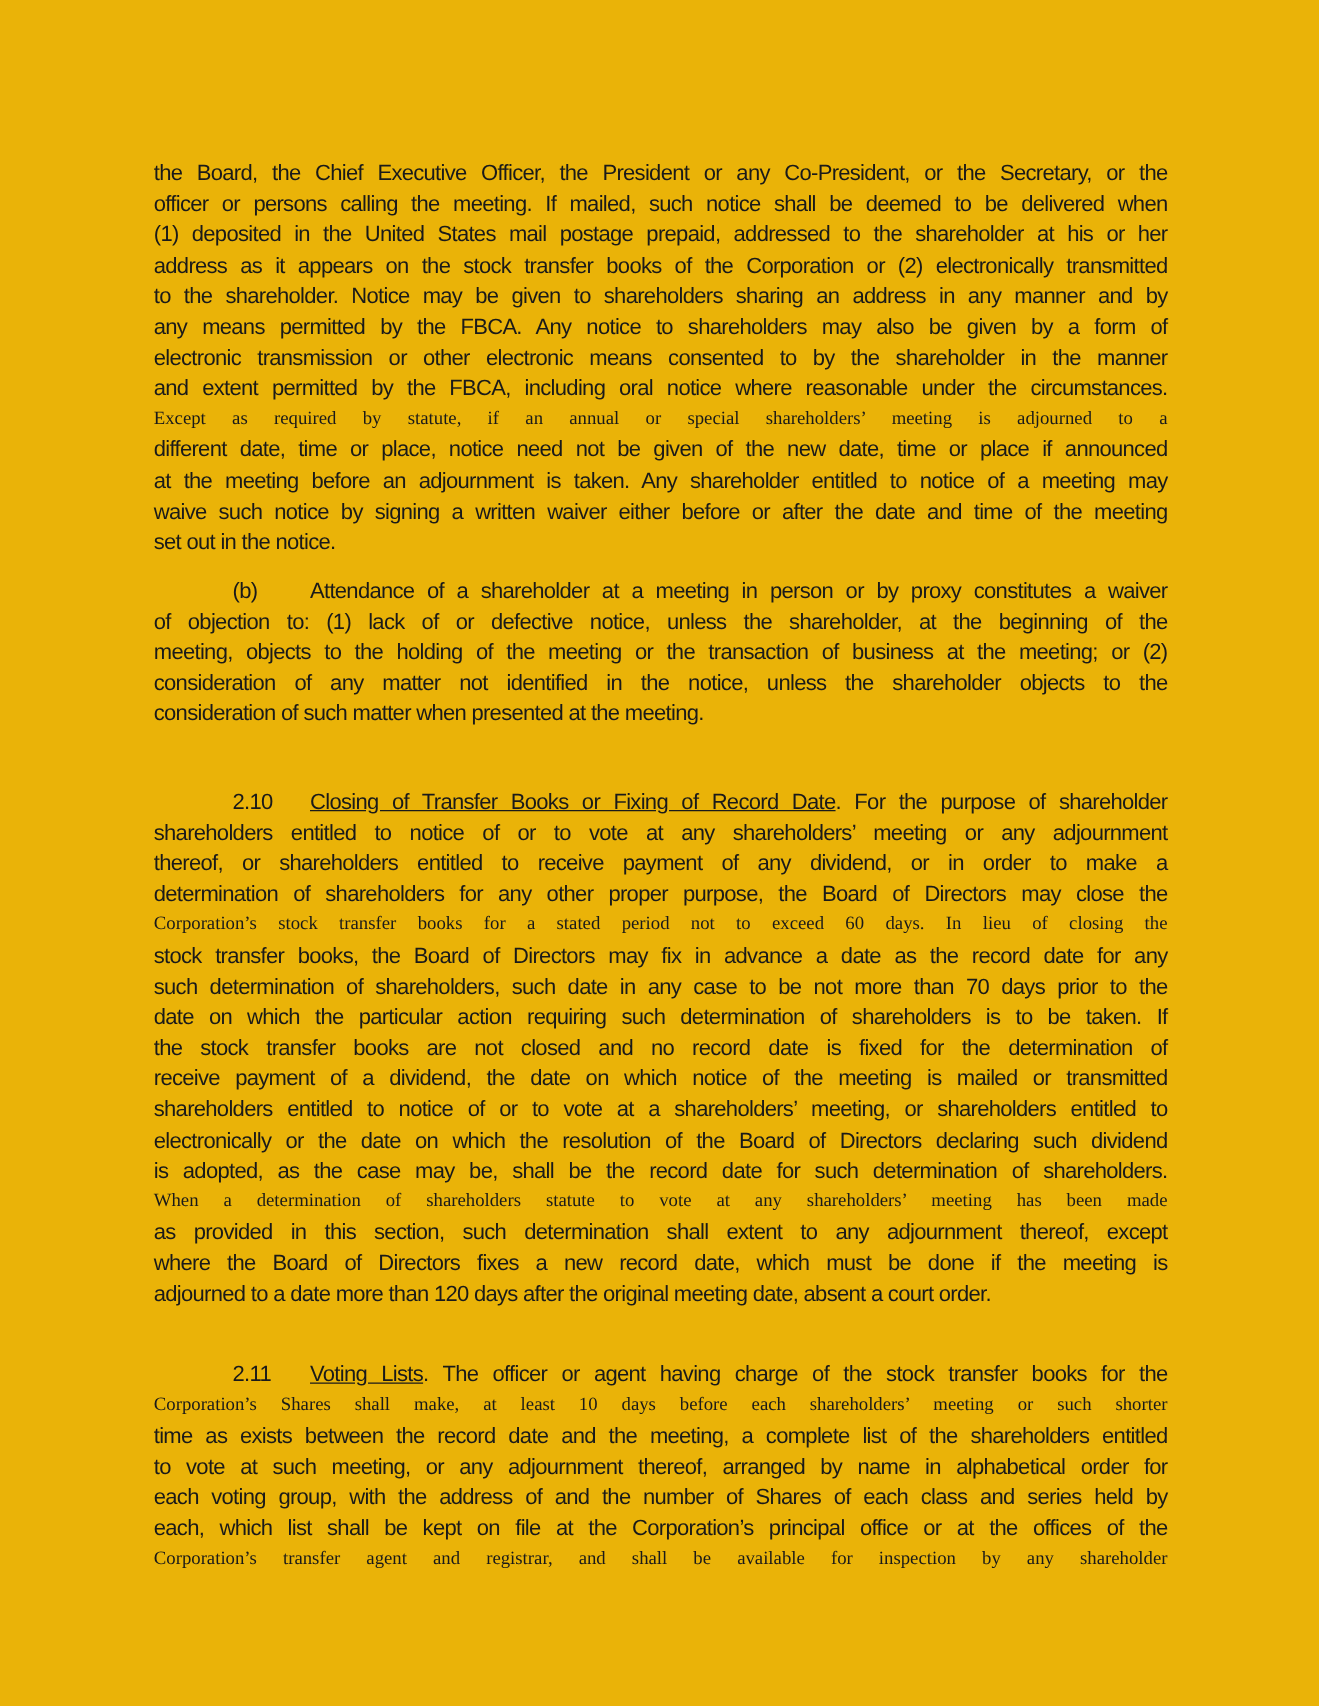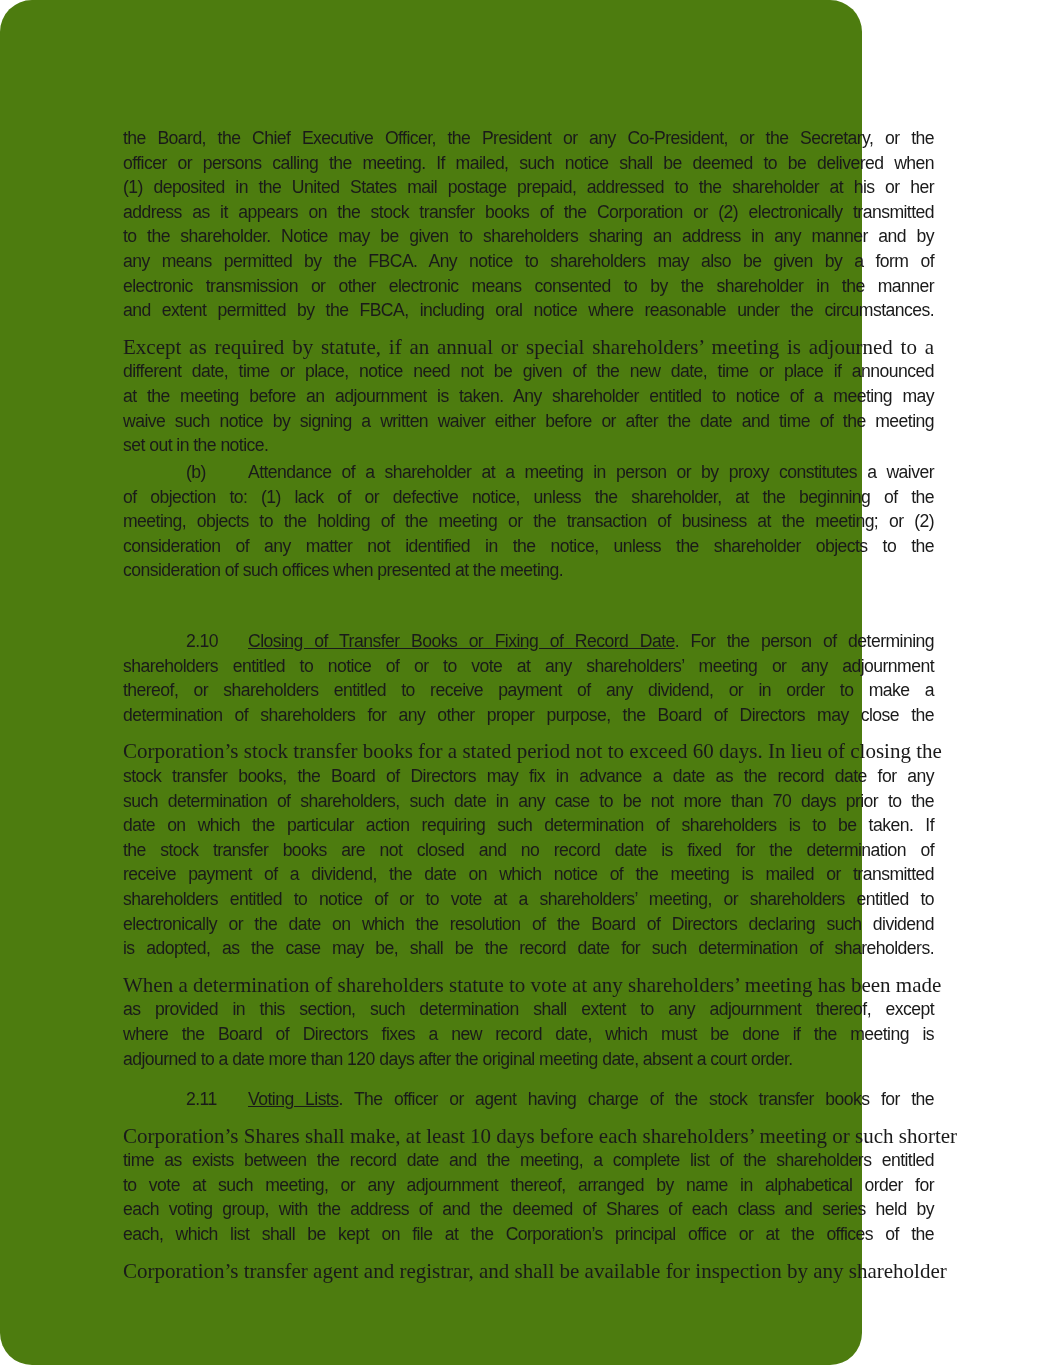"the Board, the Chief Executive" .page { background: #4d7c0f -> #eab308; border-radius: 32px -> none; width: 862px -> 1055px }
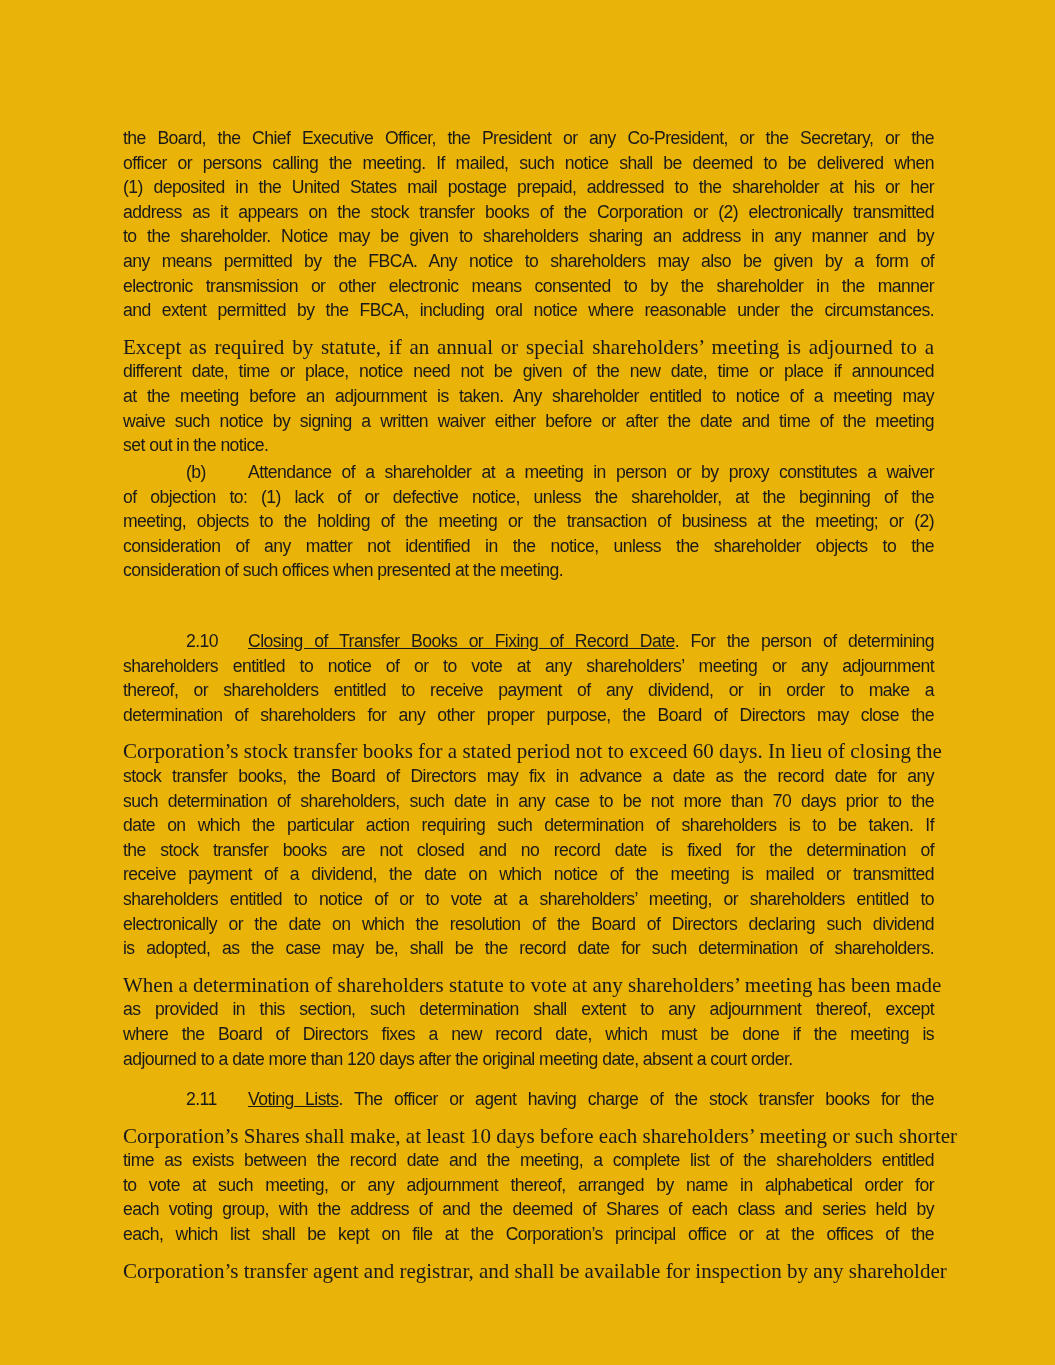"Except as required by statute," .serif { font-size: 21px -> 15px; margin-top: 12px -> none }
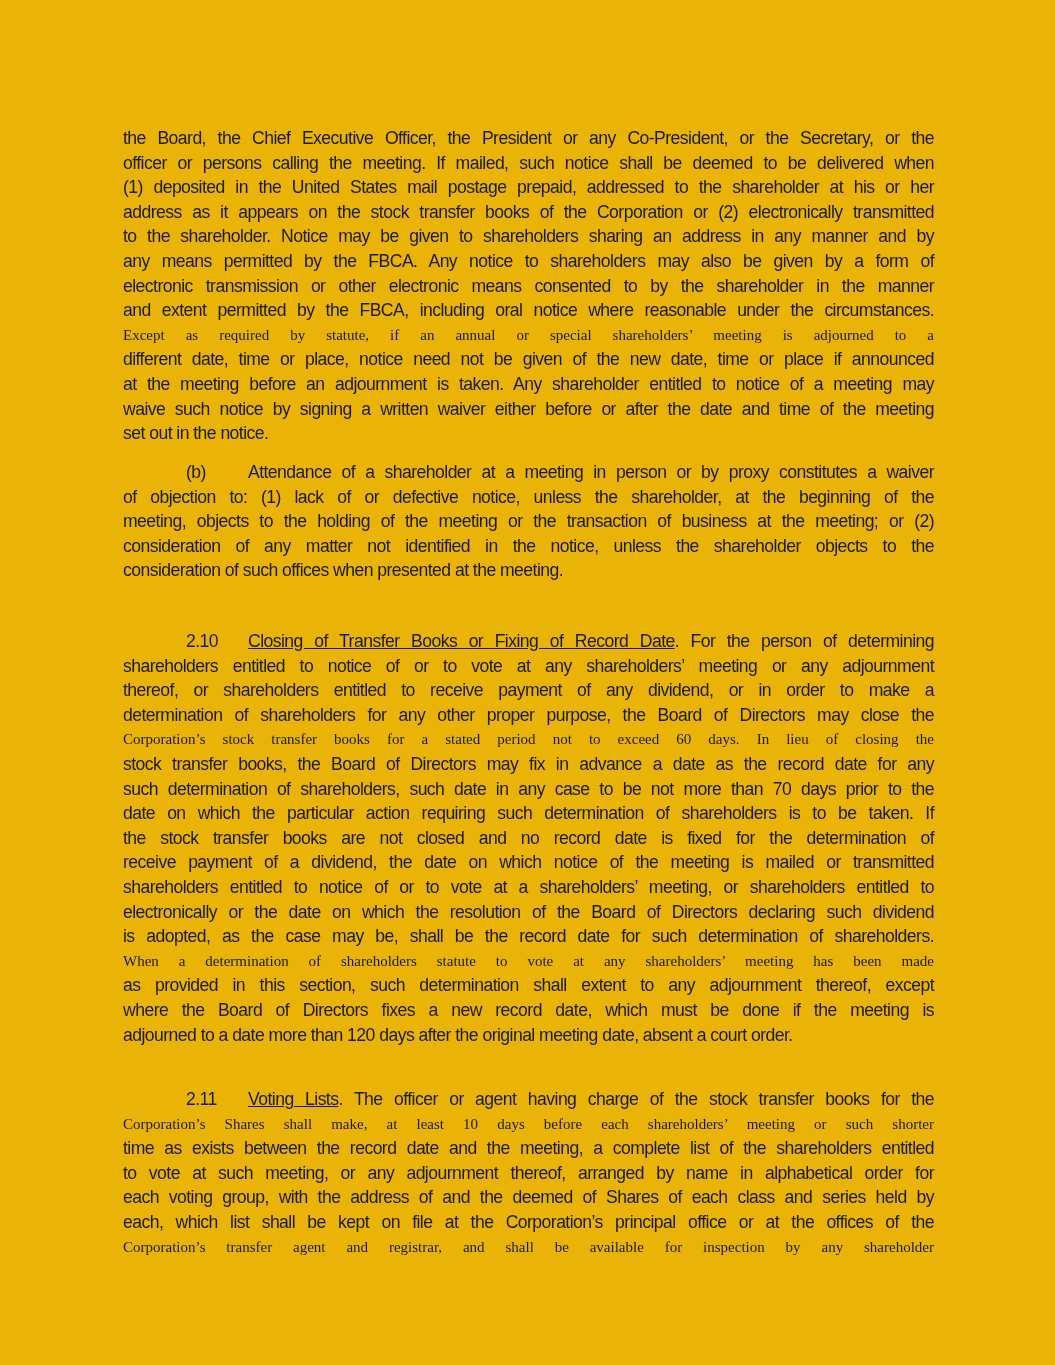"consideration of such offices when" span.line { text: offices -> matter }
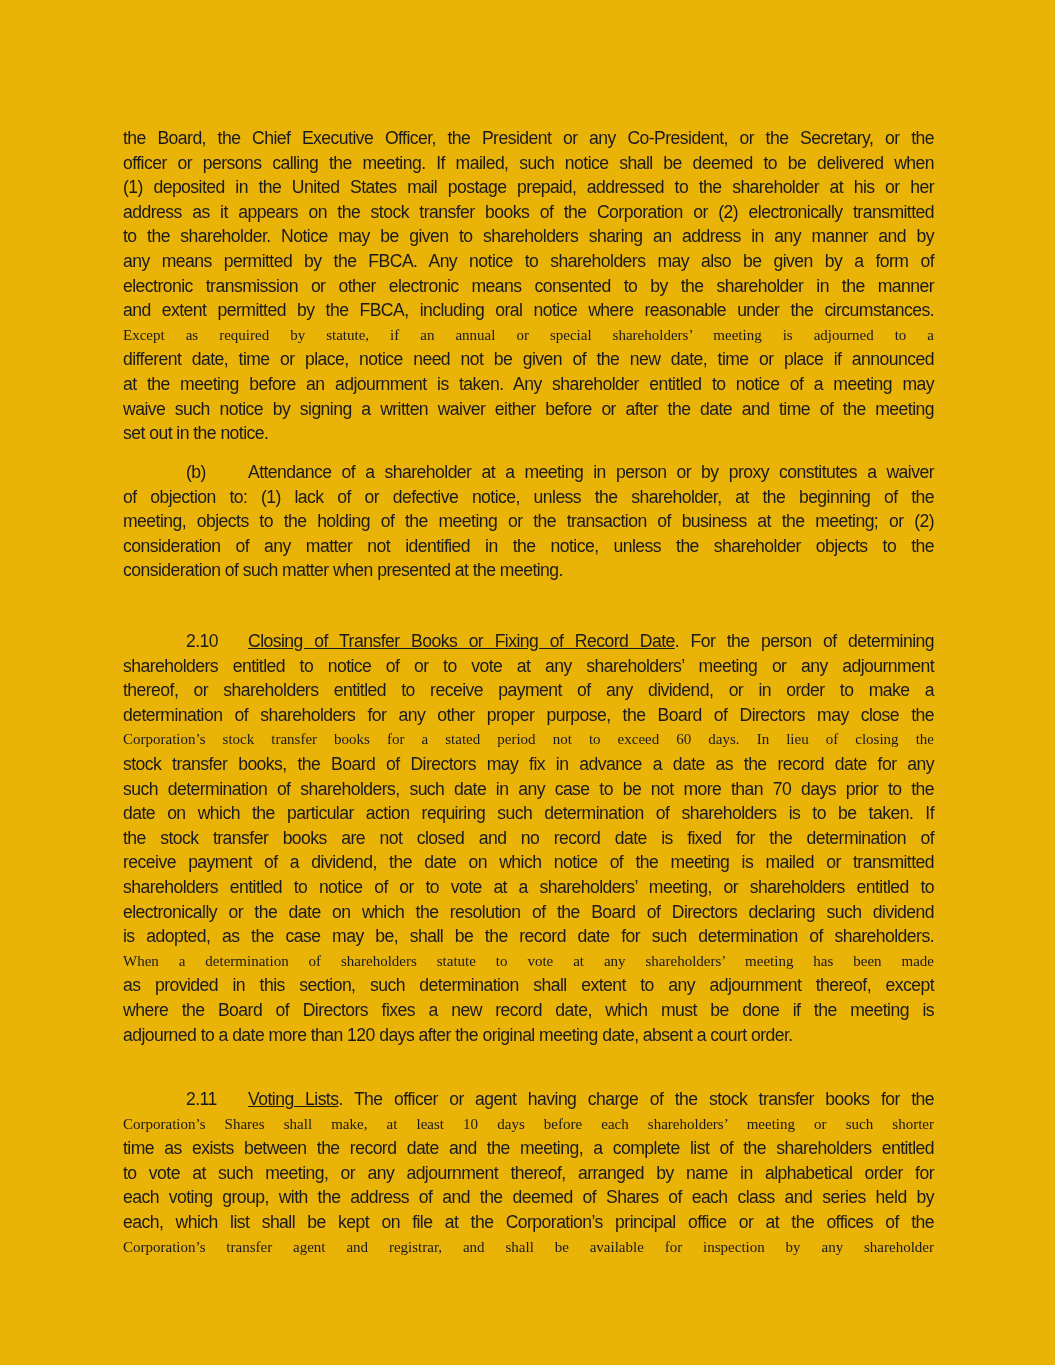". For the person of" span { text: person of determining -> purpose of shareholder }
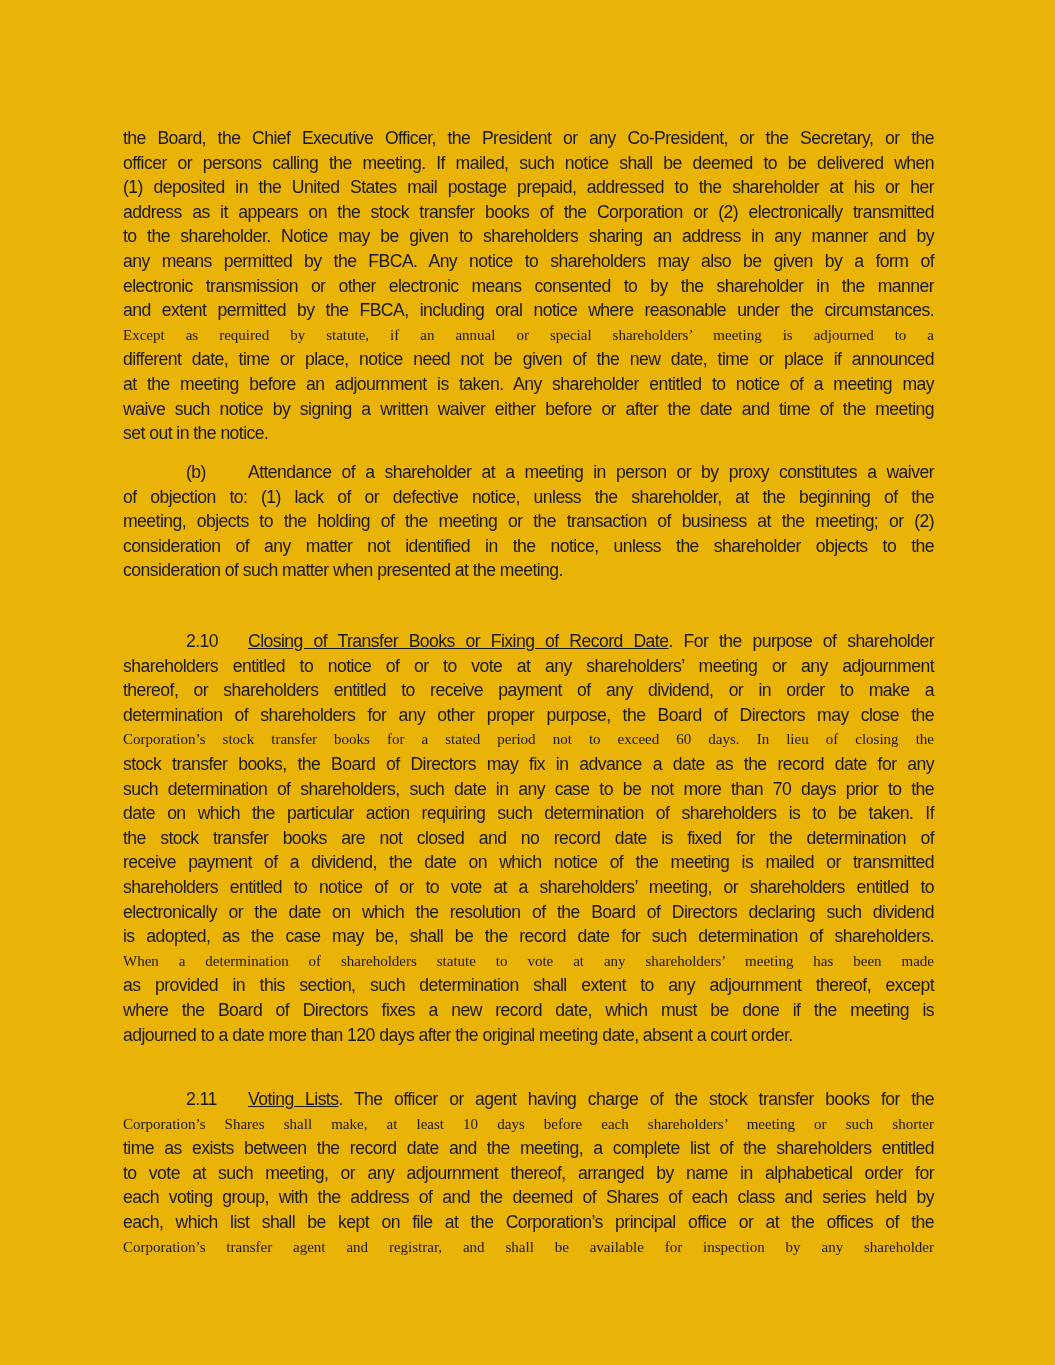"each voting group, with the" span.line { text: deemed -> number }
